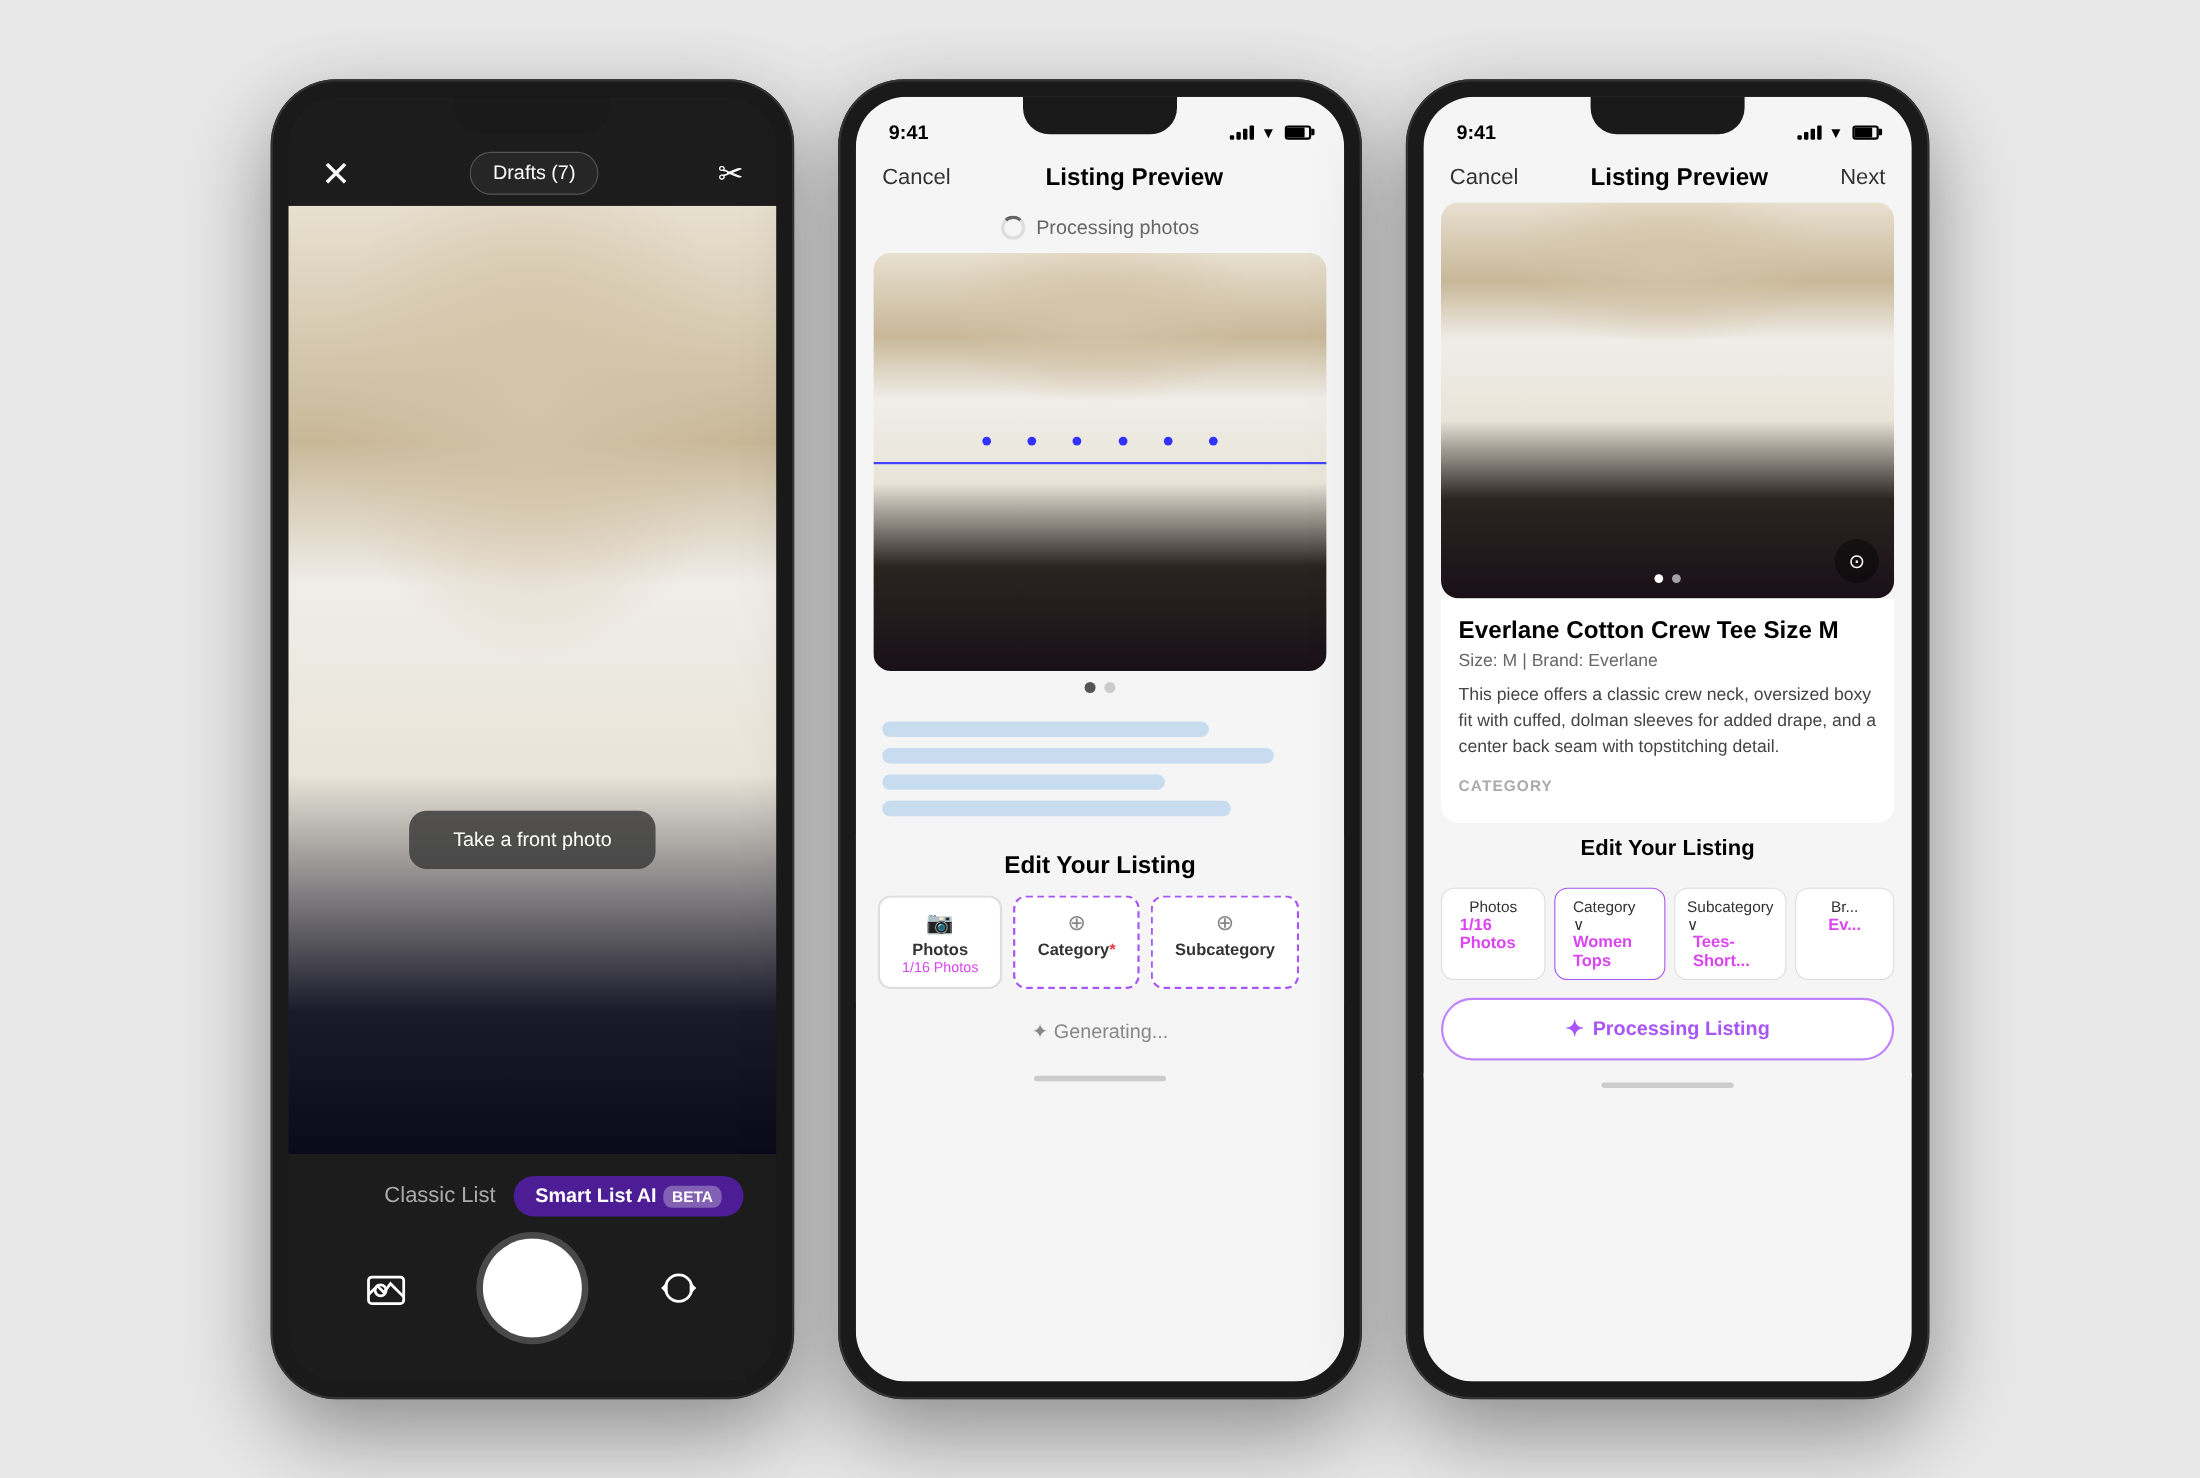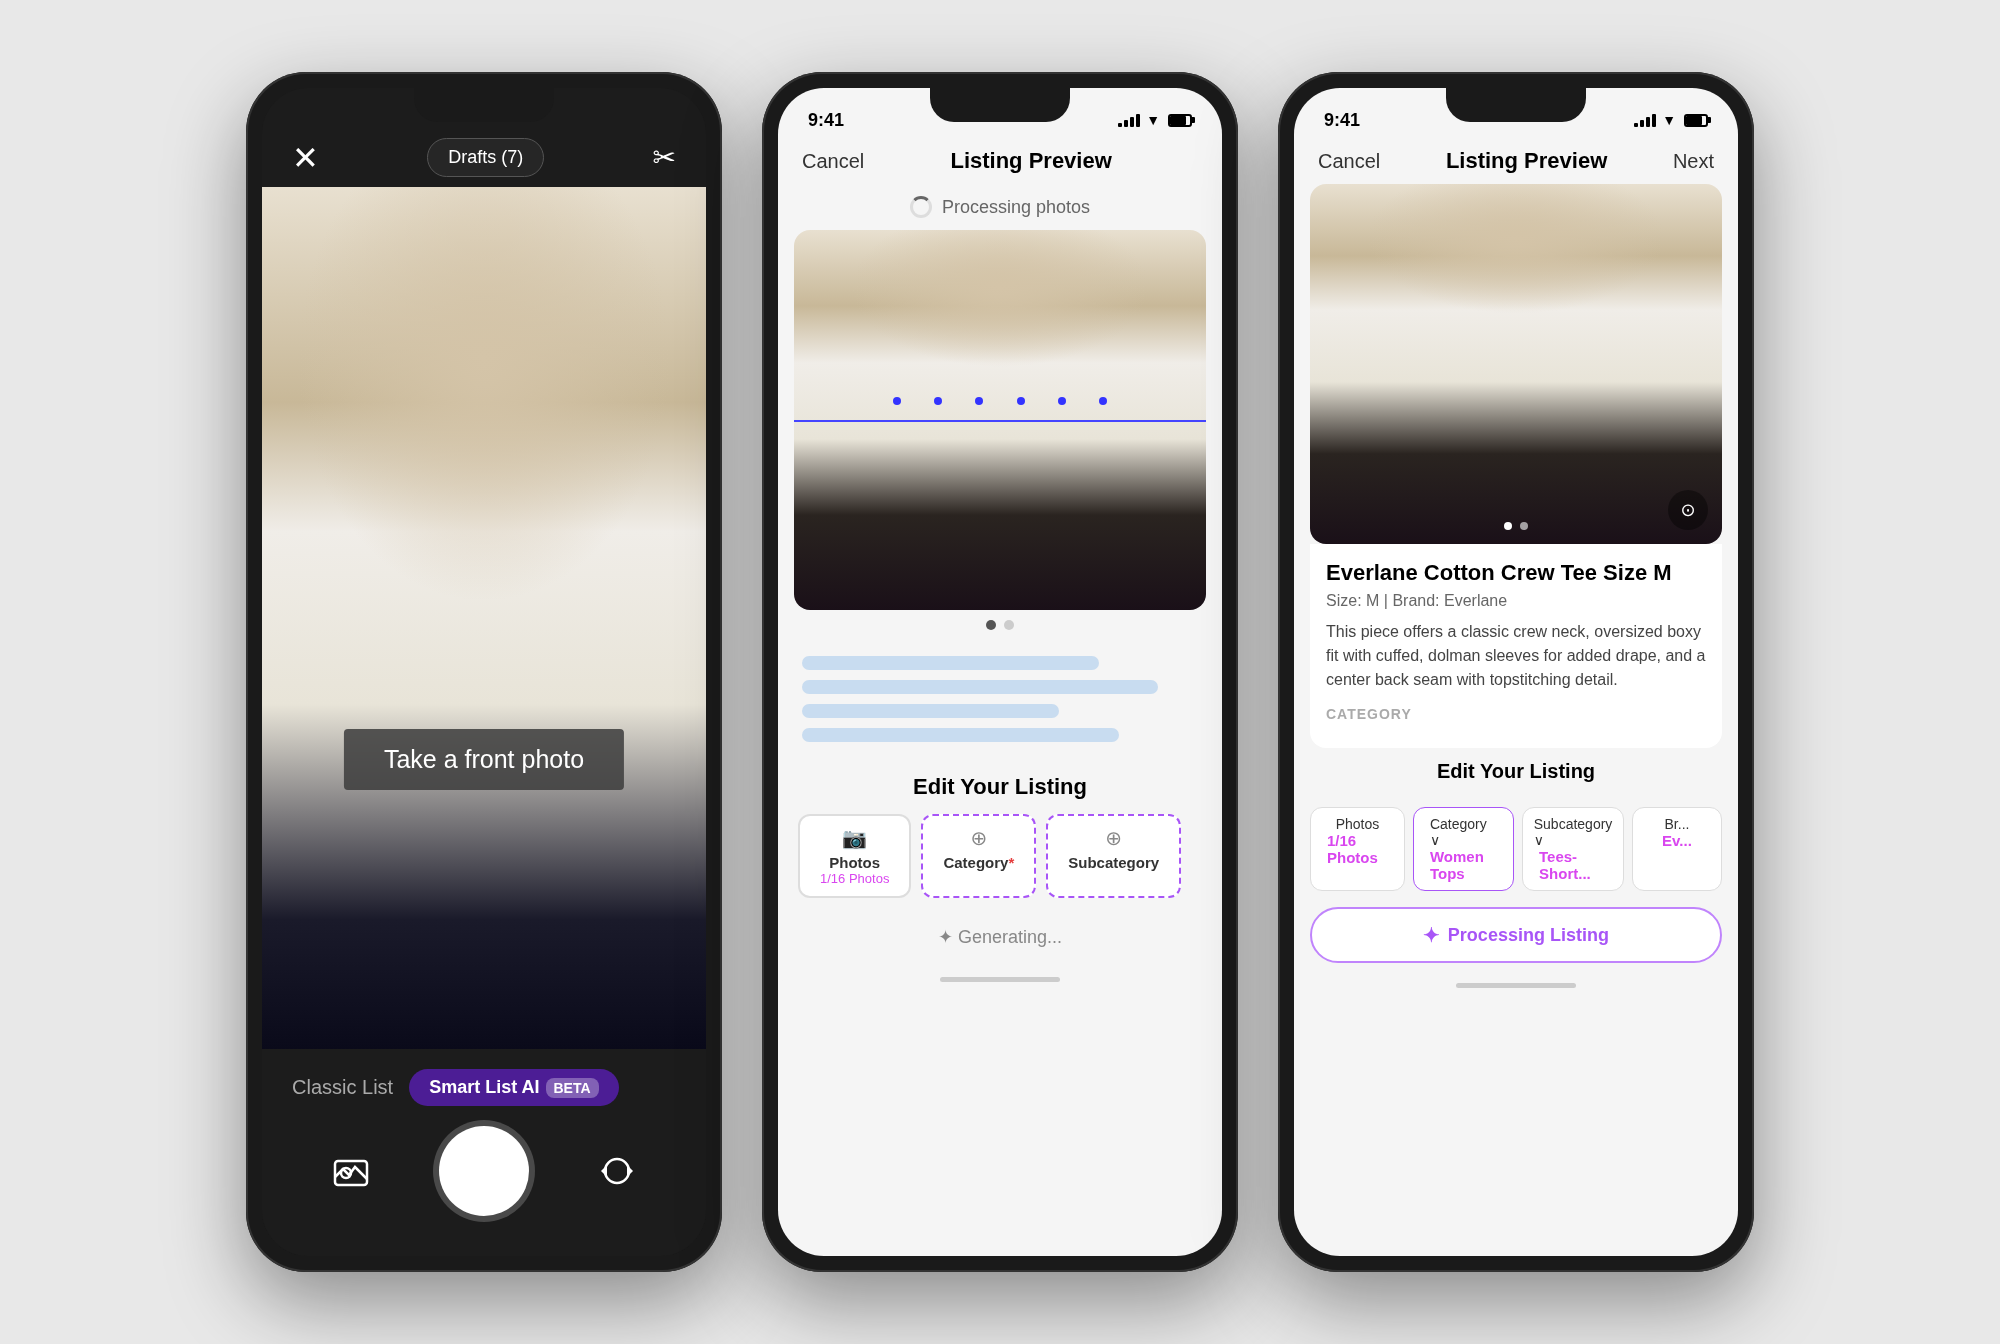"Take a front photo" .take-photo-overlay { border-radius: 4px -> 16px; font-size: 25px -> 18px }
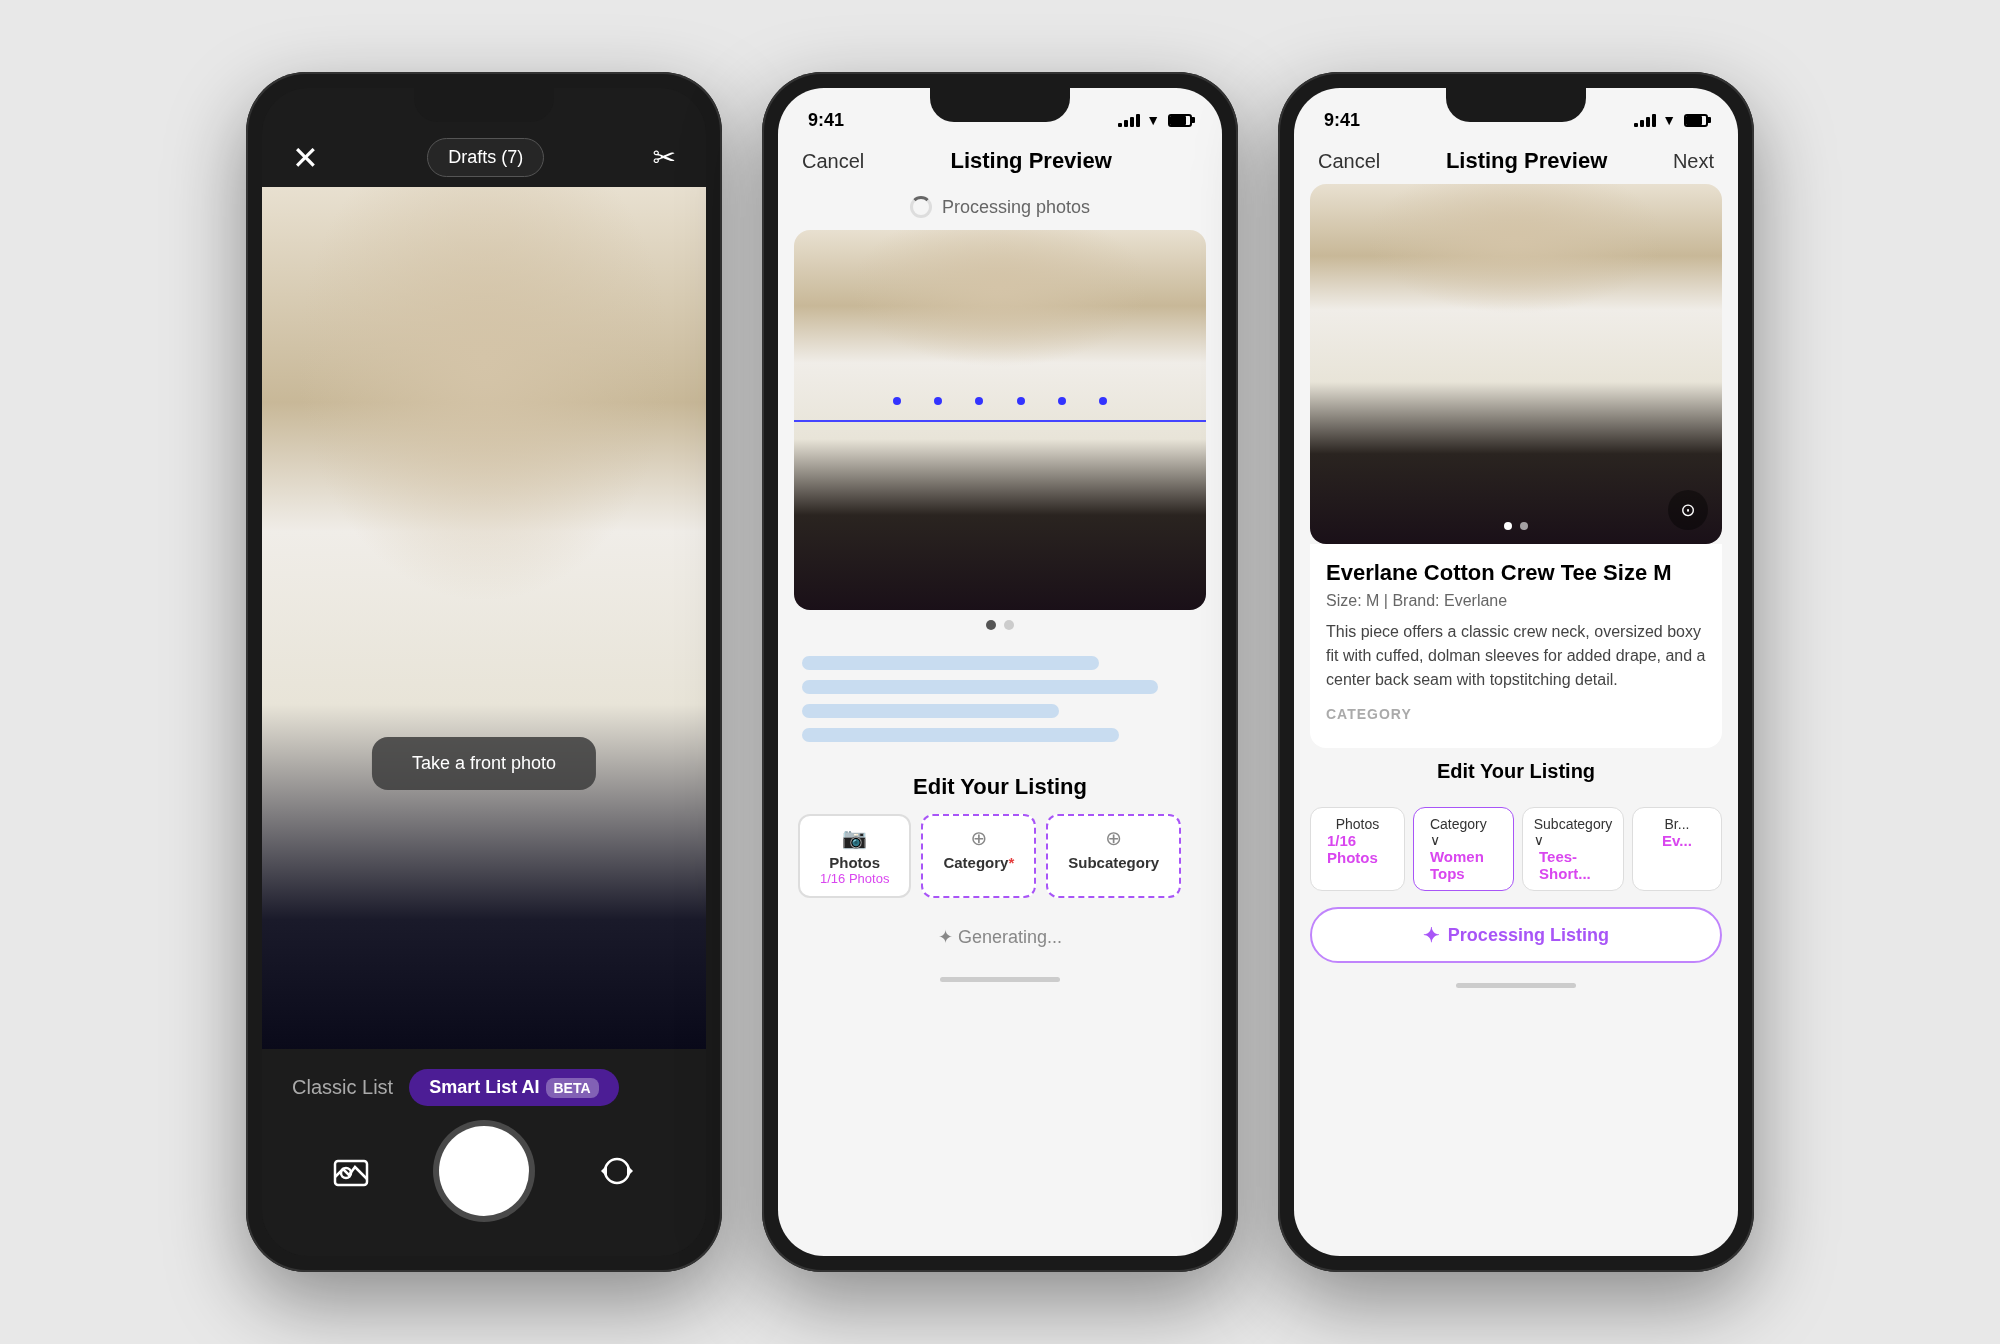"Classic List" .camera-bottom { align-items: flex-start -> flex-end }
